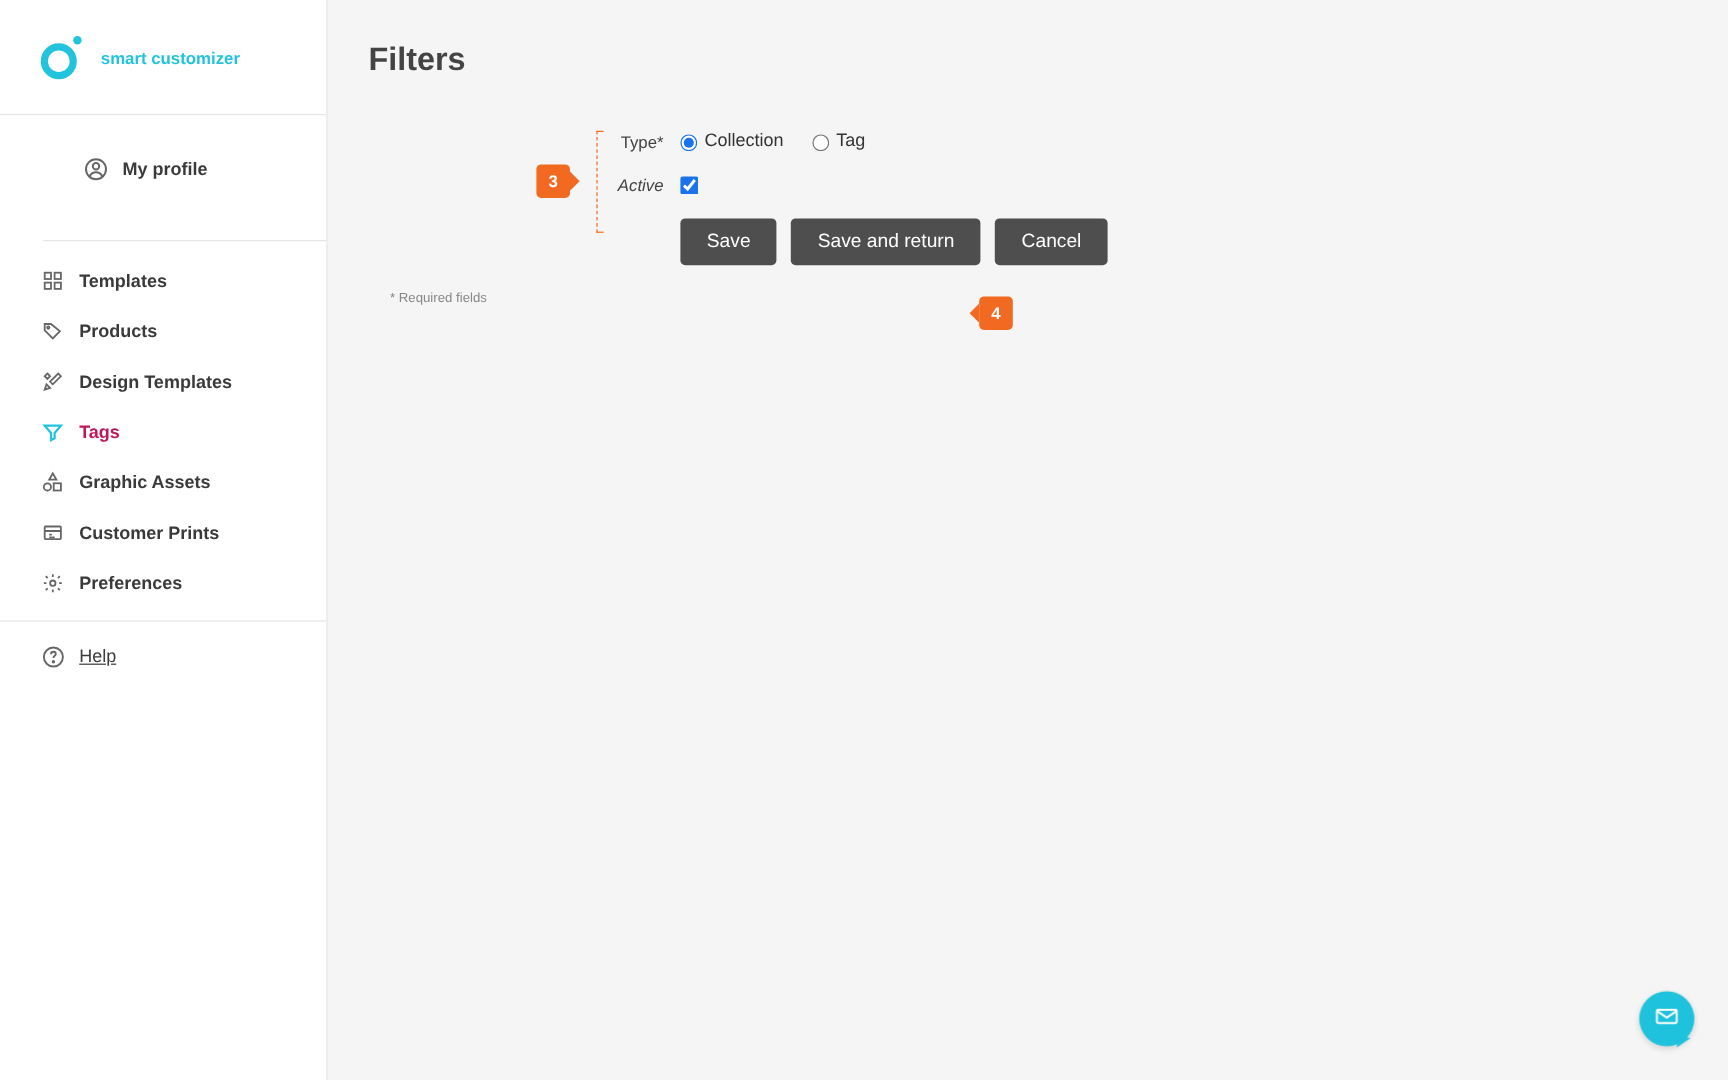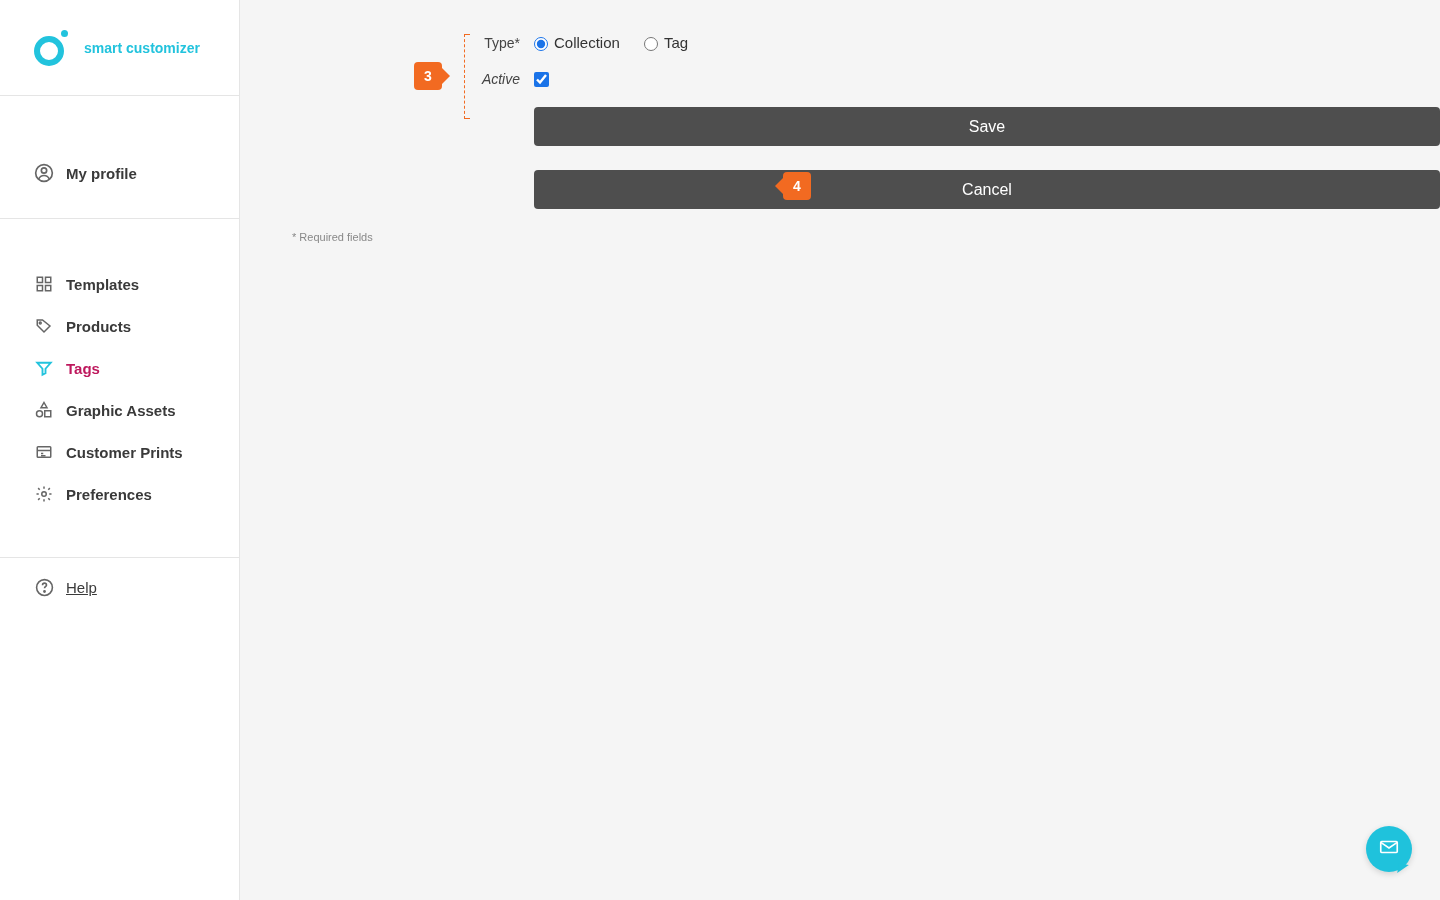"smart customizer" .sidebar { gap: 32px -> none; width: 240px -> 273px }
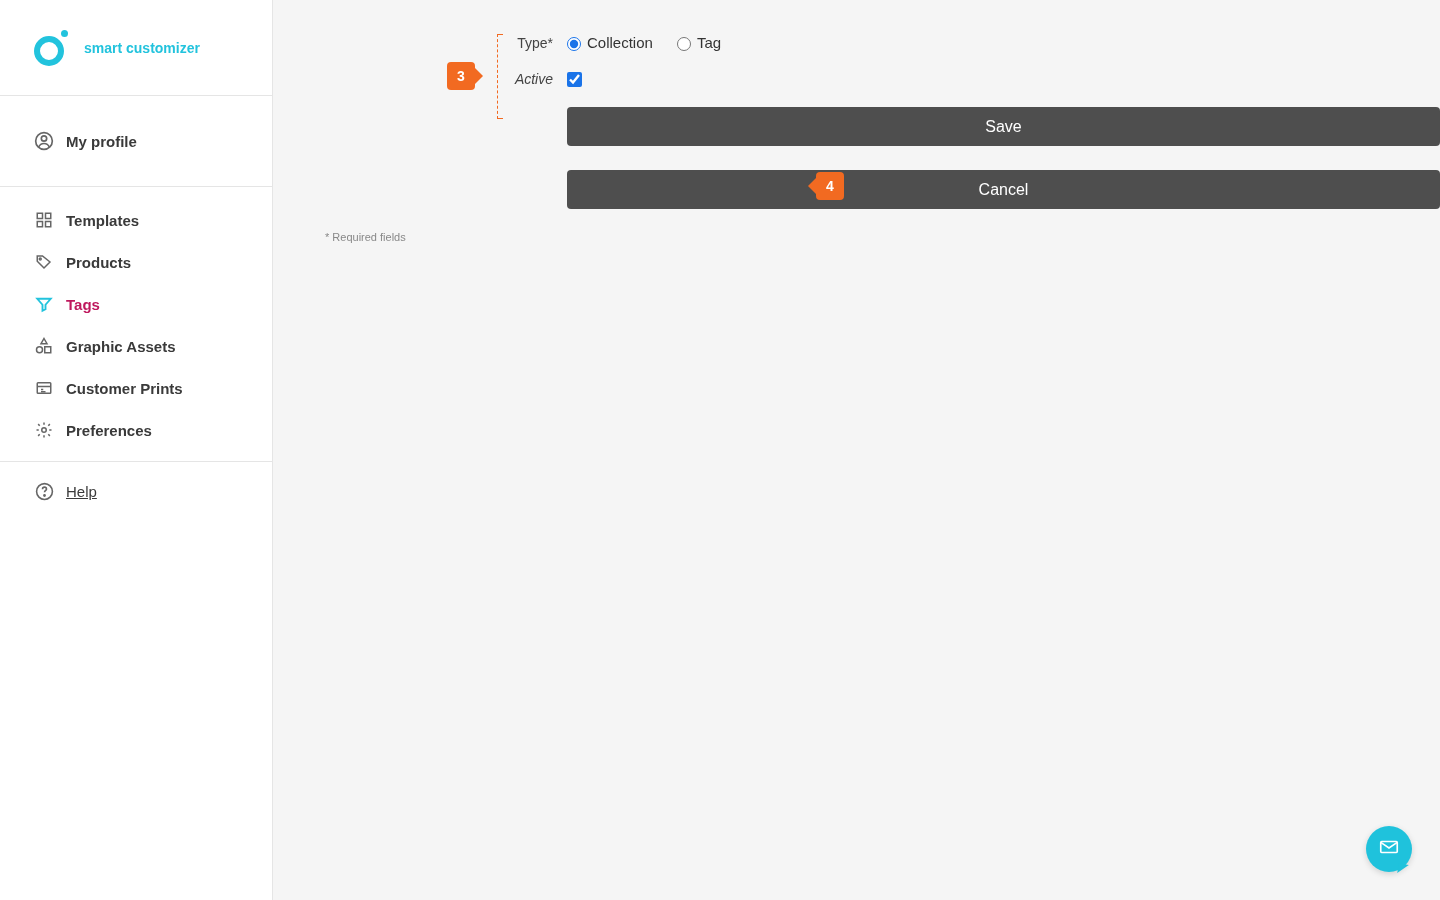"Filters" h1.page-title { html: none -> <h1>Filters</h1> }
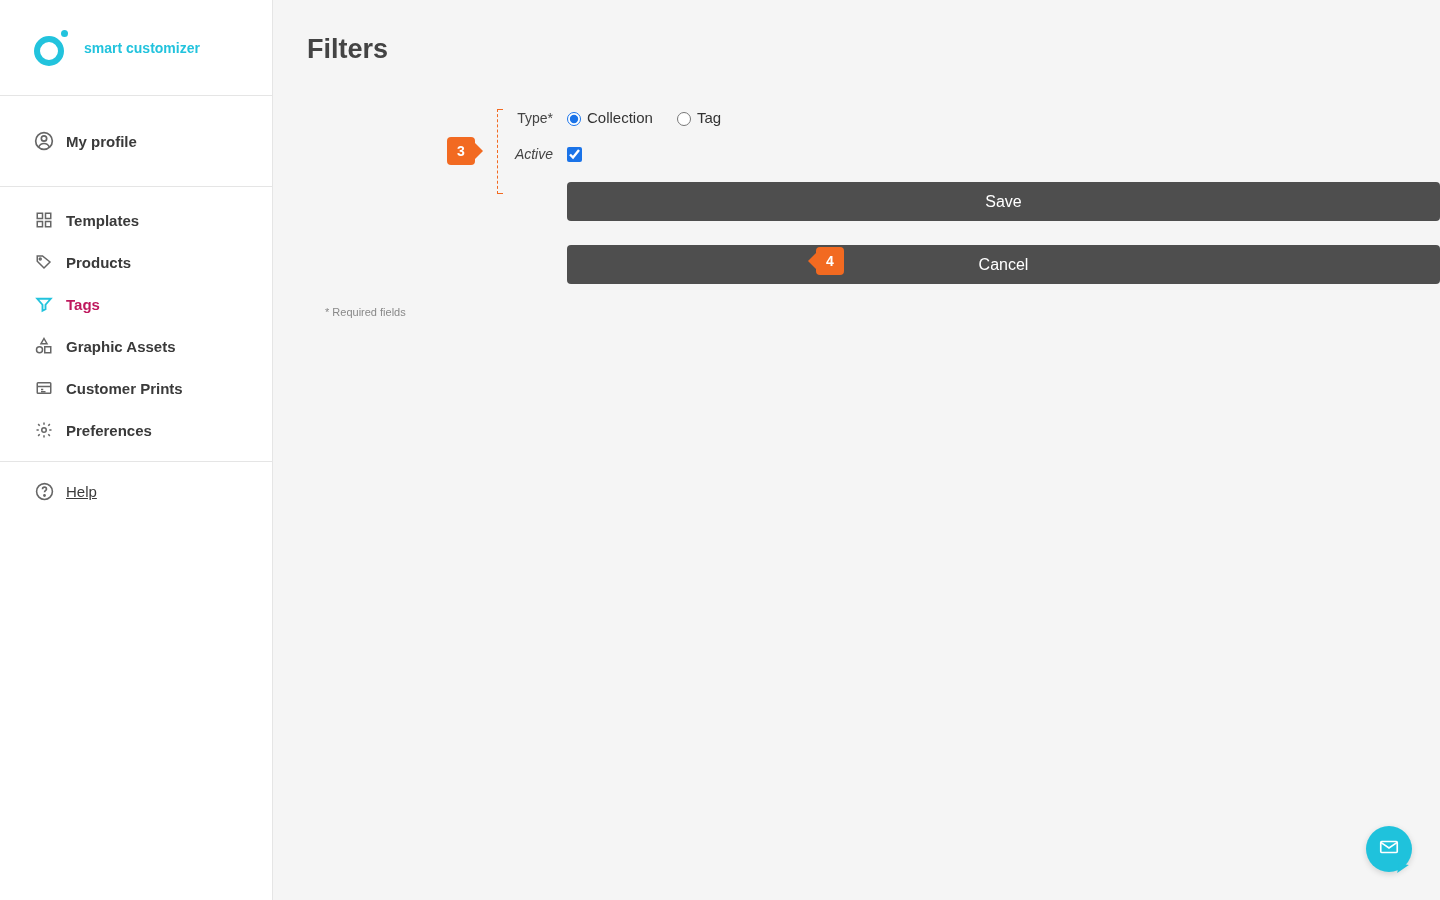"My profile" .profile-block { margin-left: none -> 36px; padding: 24px 0 24px 0 -> 24px 0 38px 0 }
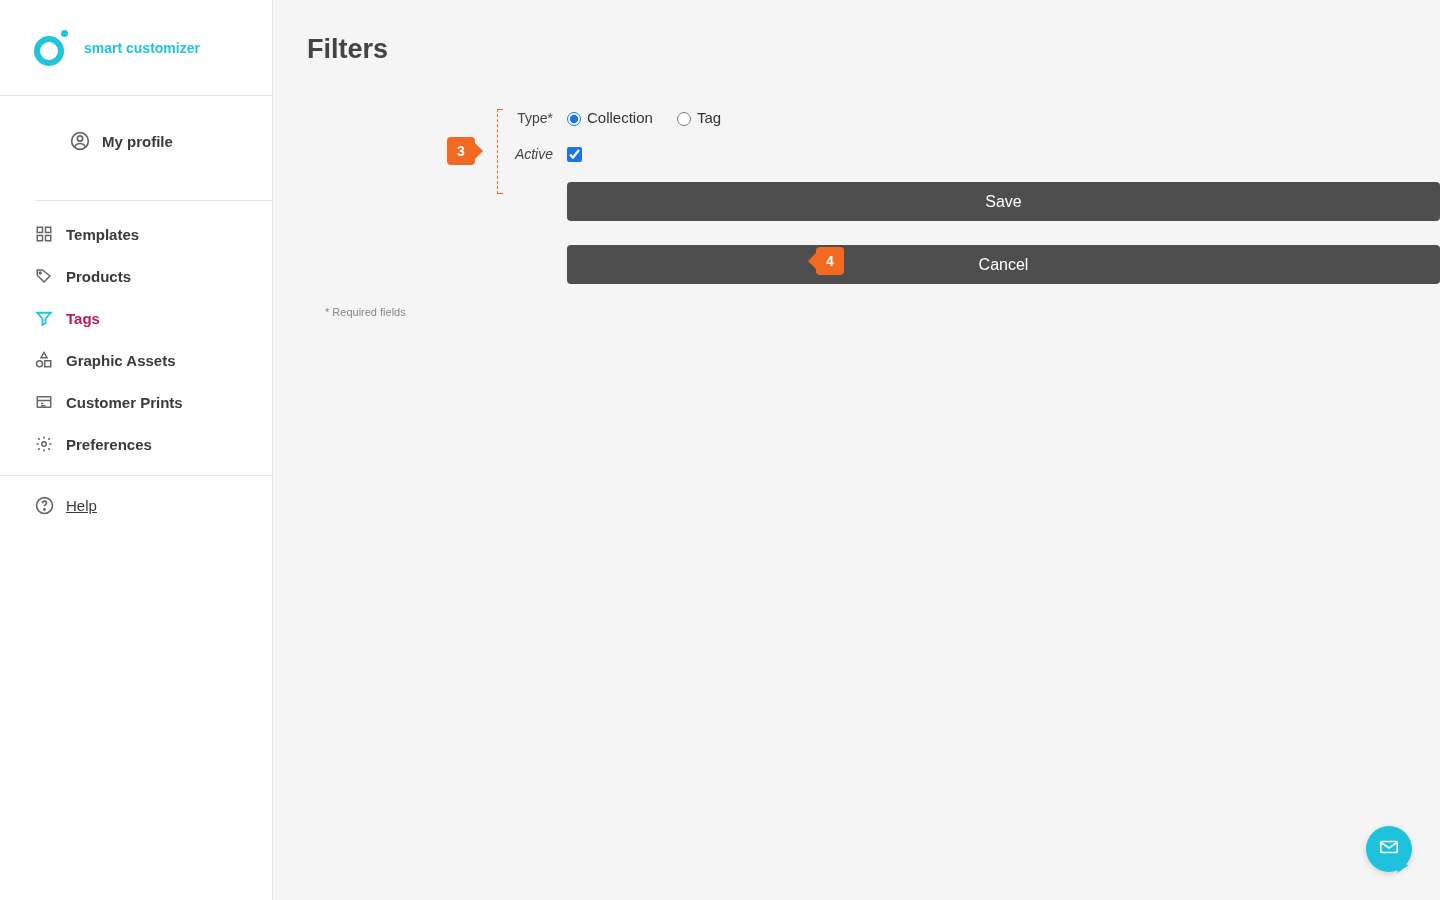"Save" .button-row { flex-direction: column -> none; gap: 24px -> 12px }
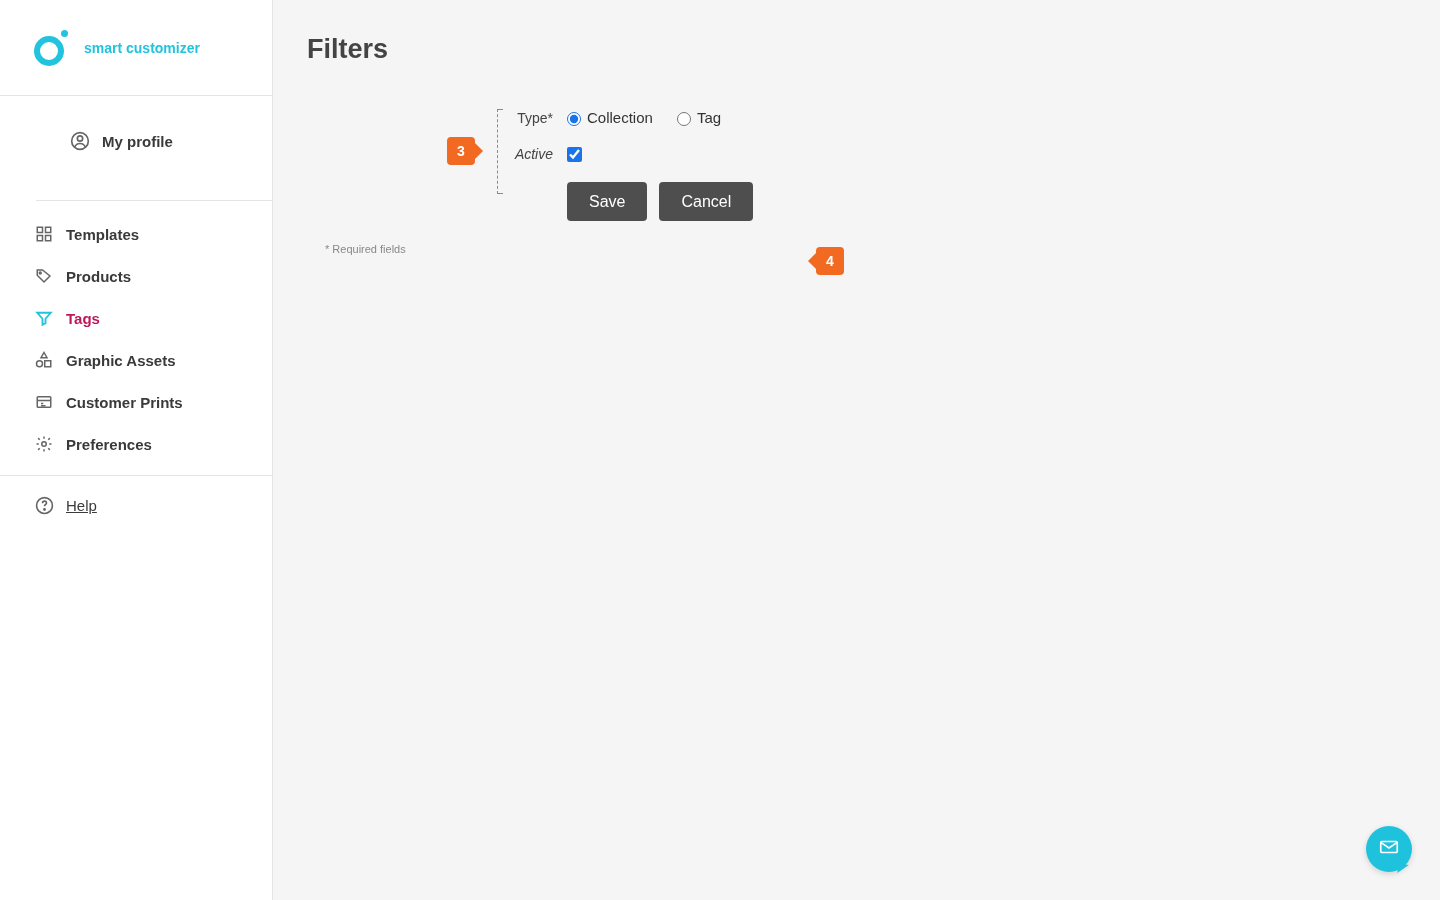"Save and return" button.btn { html: none -> <button>Save and return</button> }
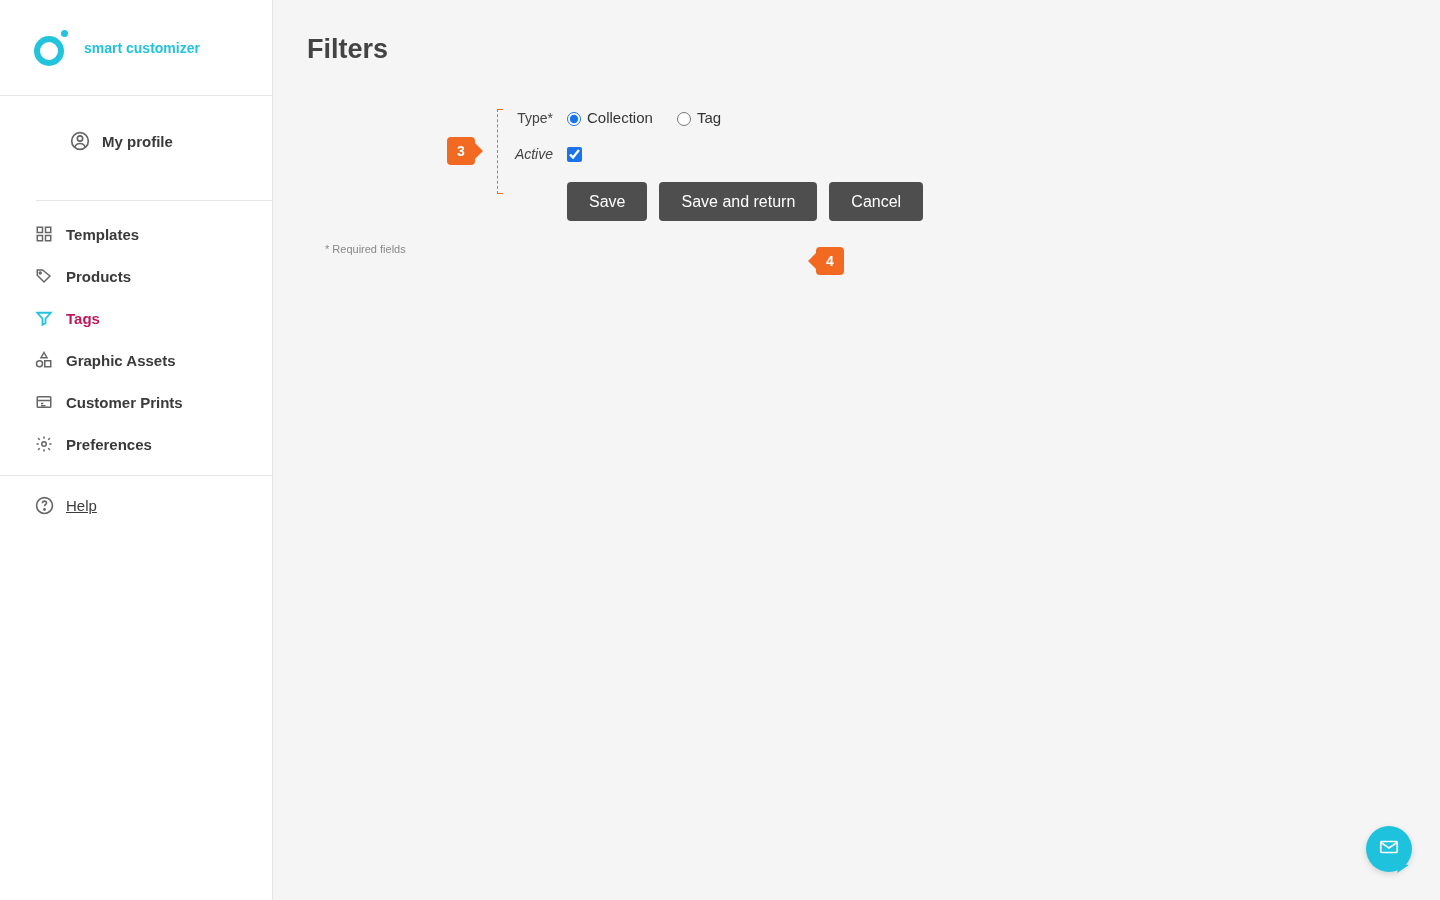"Design Templates" div.nav-item { html: none -> <div> <span> <svg> <path></path> </svg> </span> <span>Design Templates</span> </div> }
